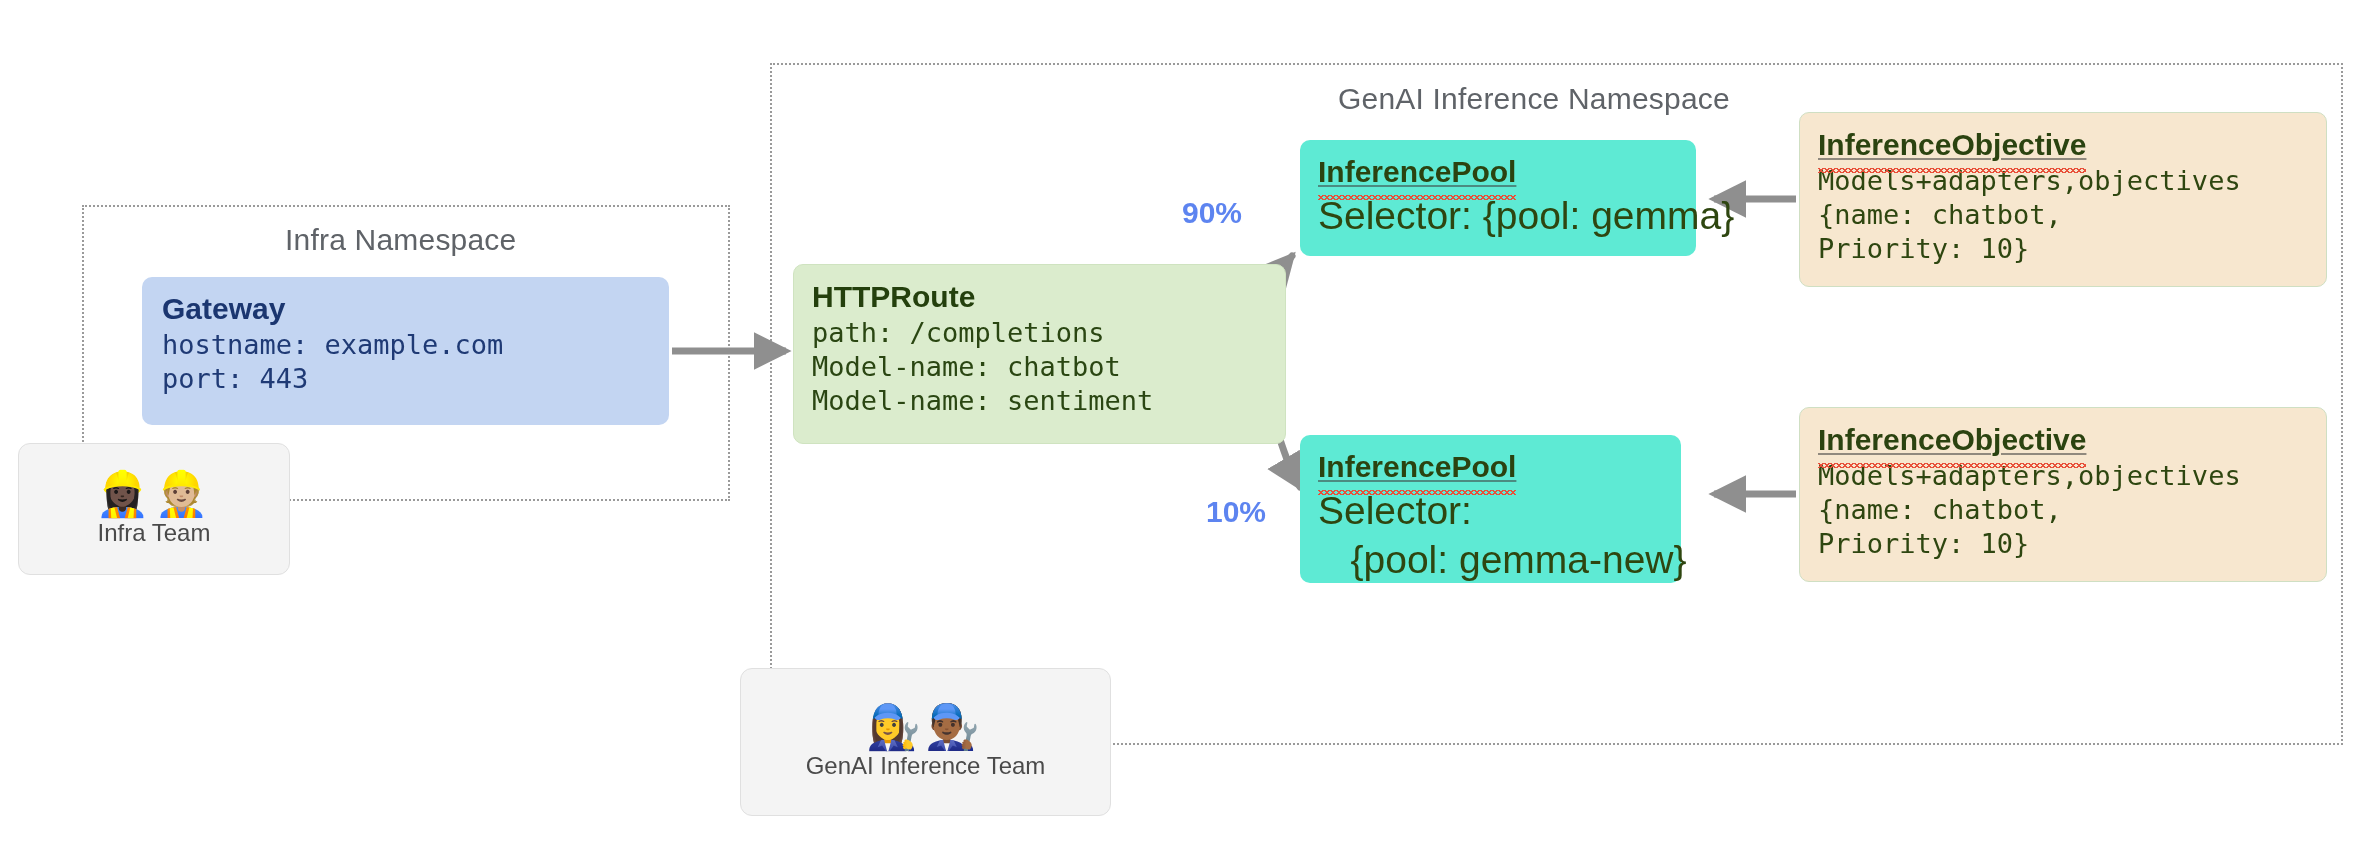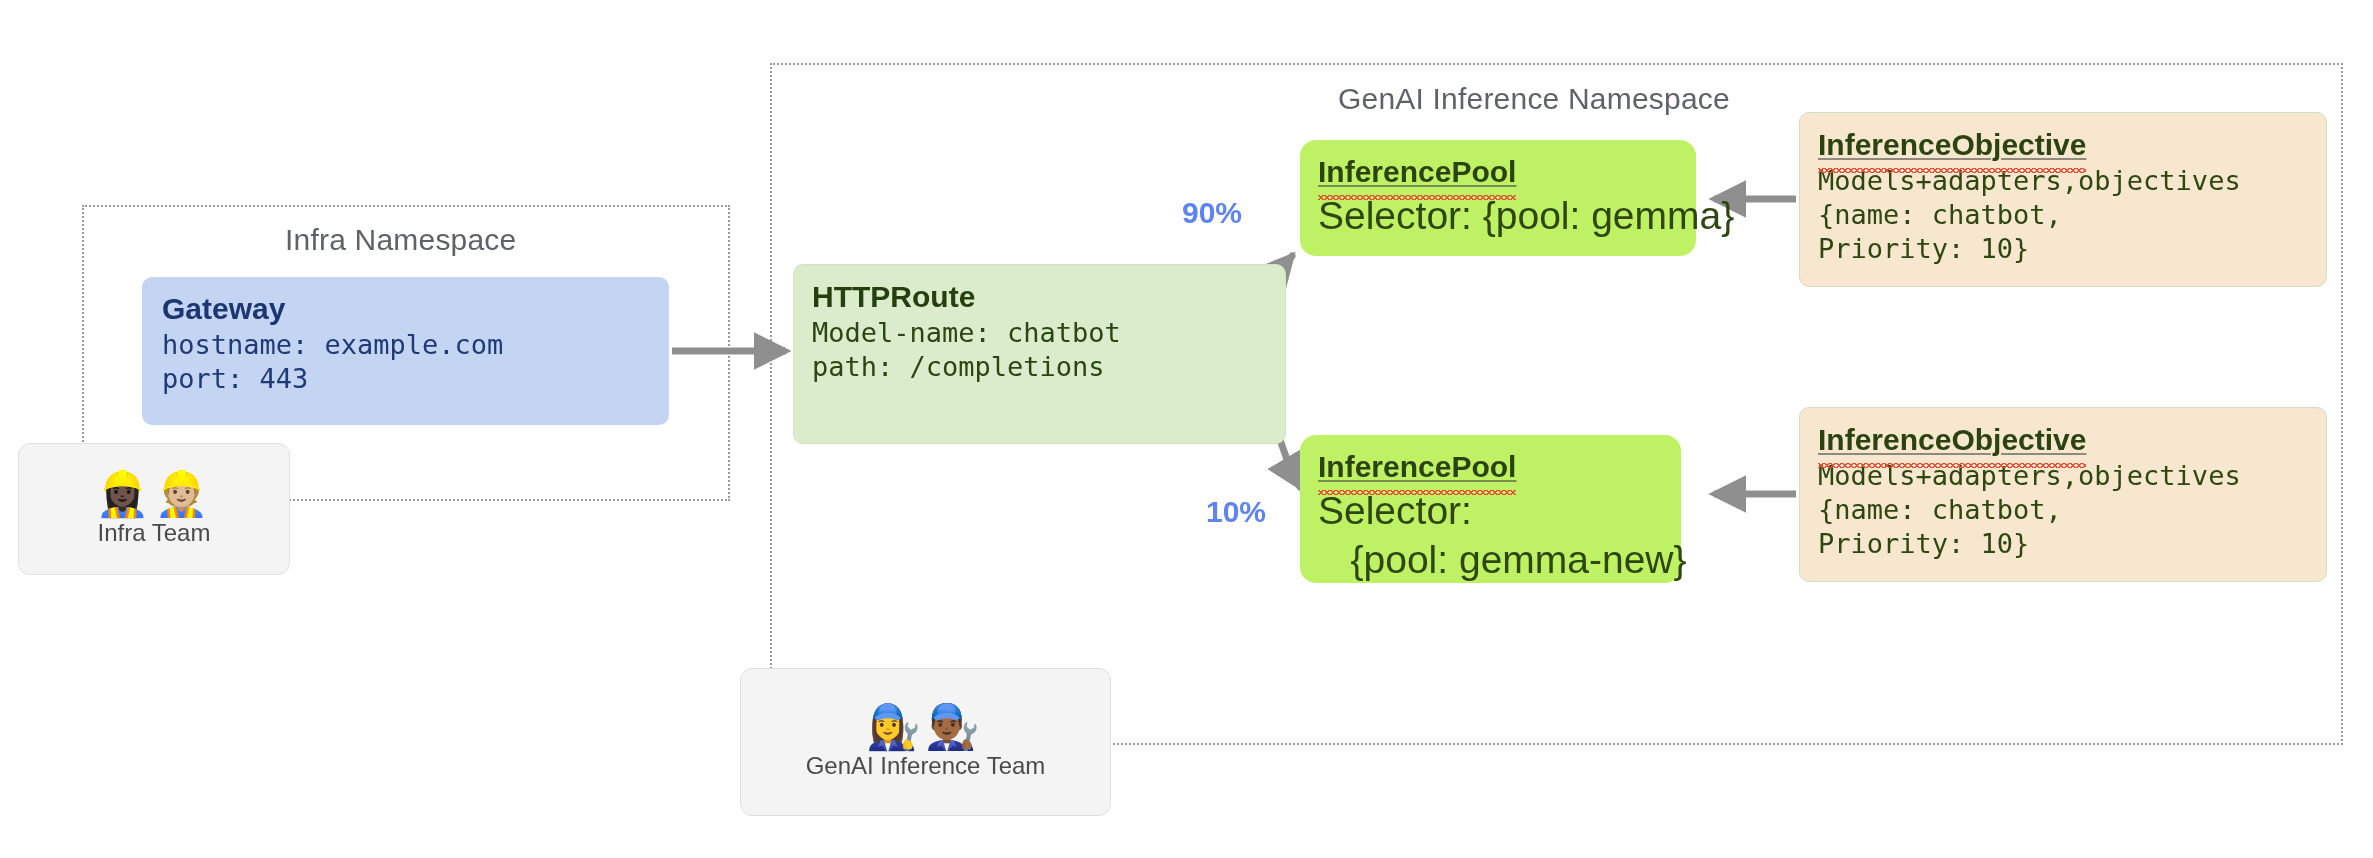"InferencePool" .pool { background: #bef264 -> #5eead4; border-radius: 16px -> none }
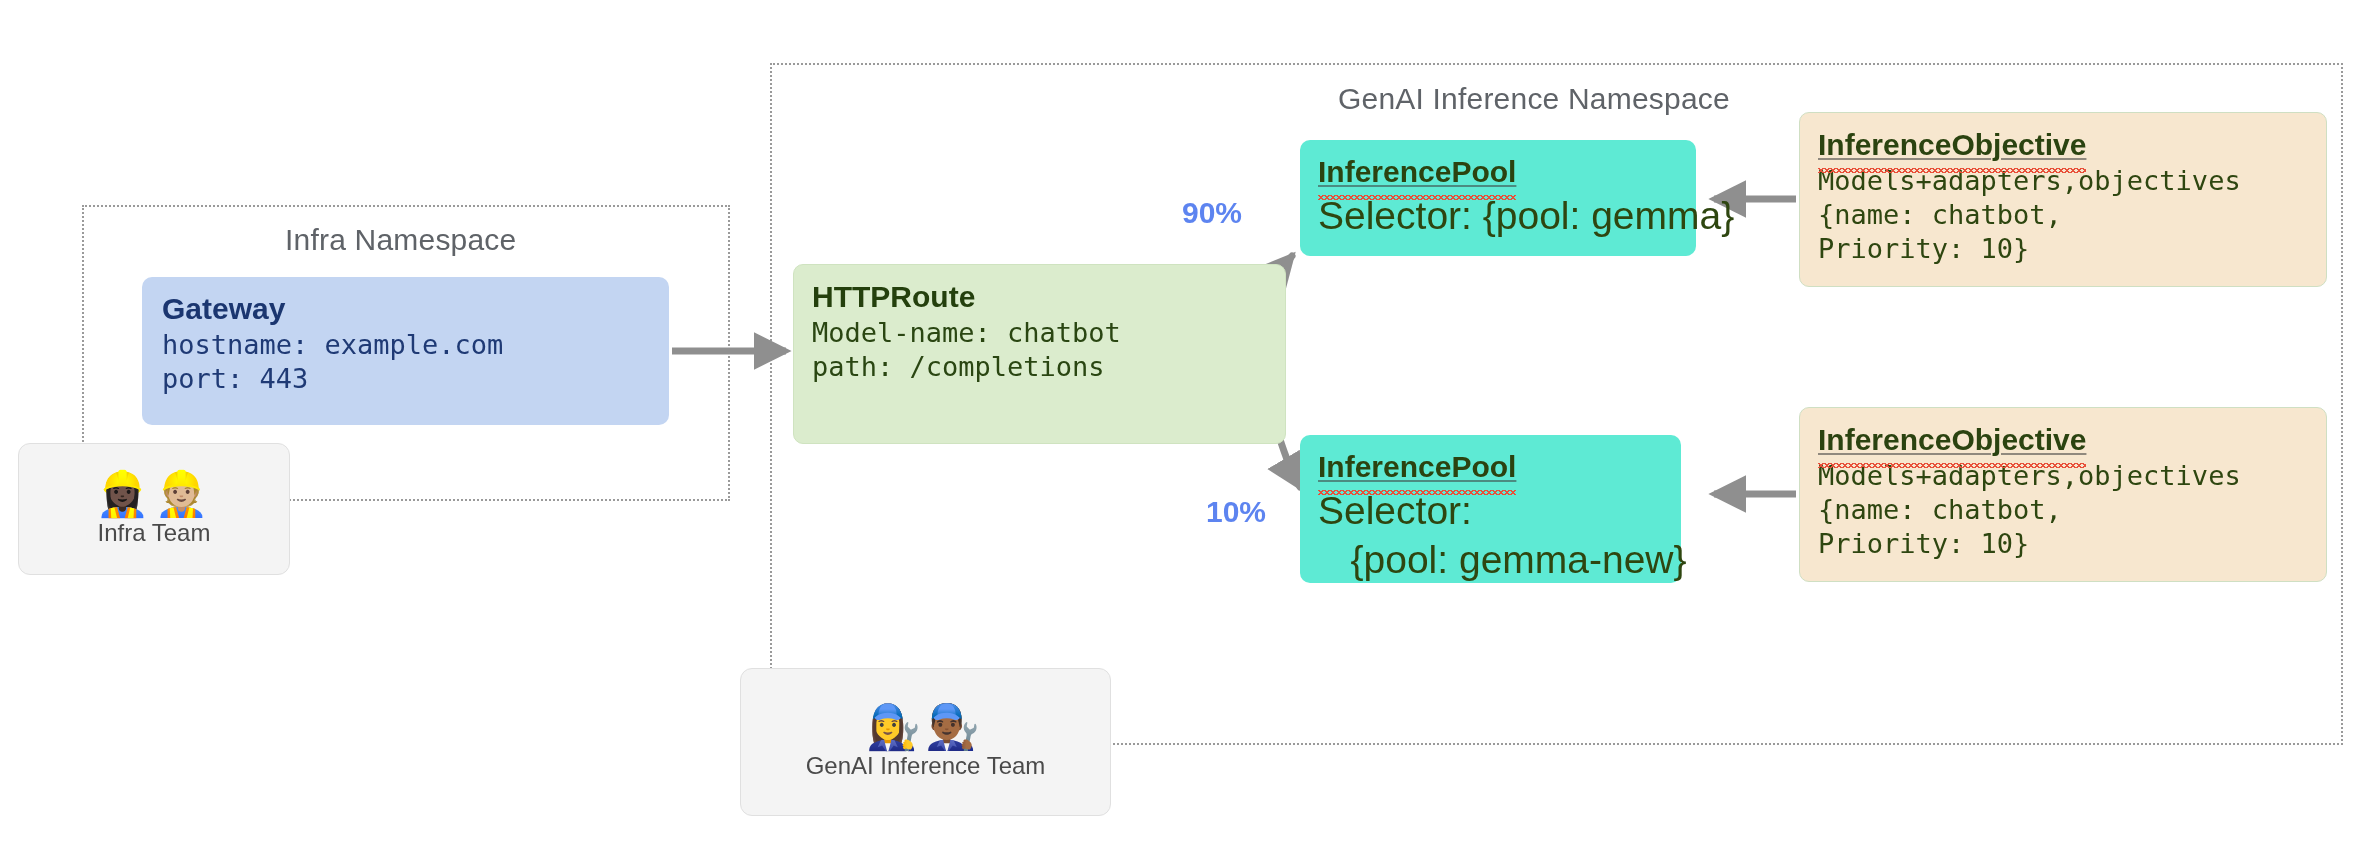"Model-name: chatbot" div.mono { order: before "path: /completions" -> after "path: /completions" }
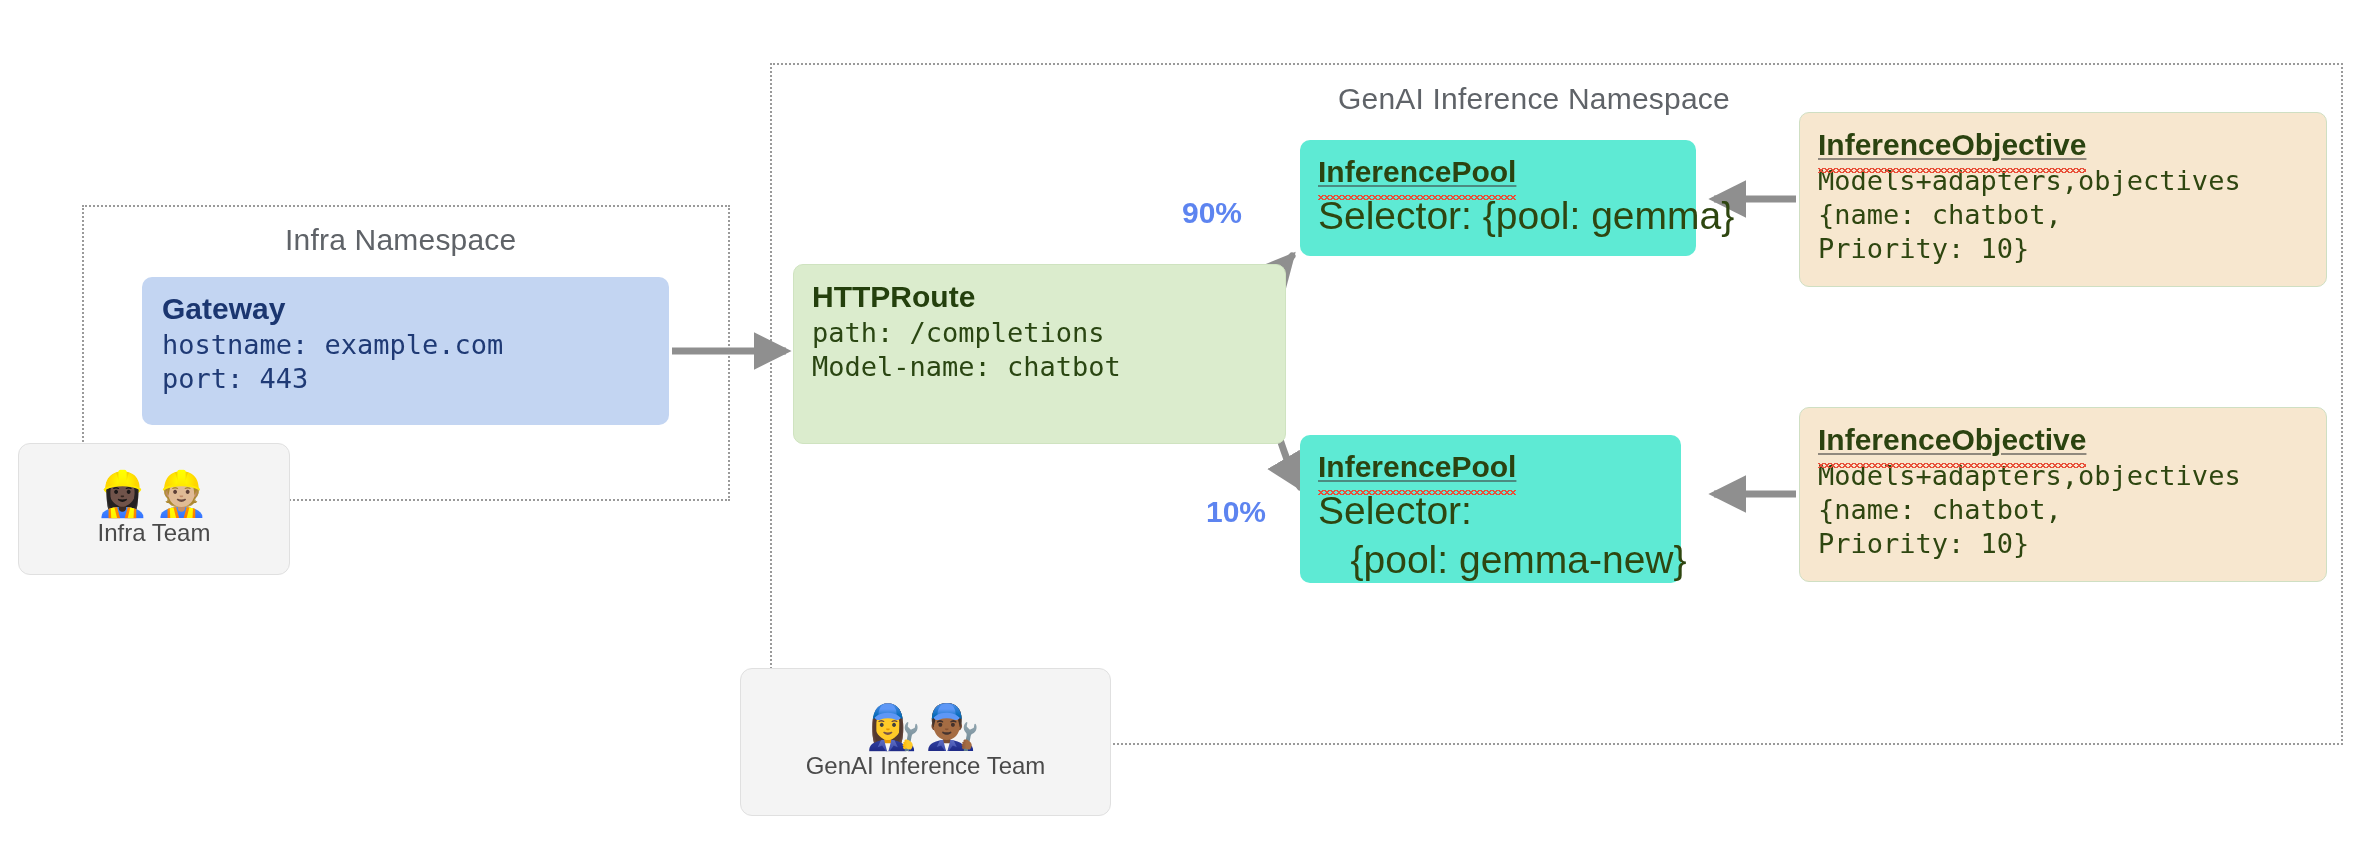"Model-name: sentiment" div.mono { html: none -> <div>Model-name: sentiment</div> }
